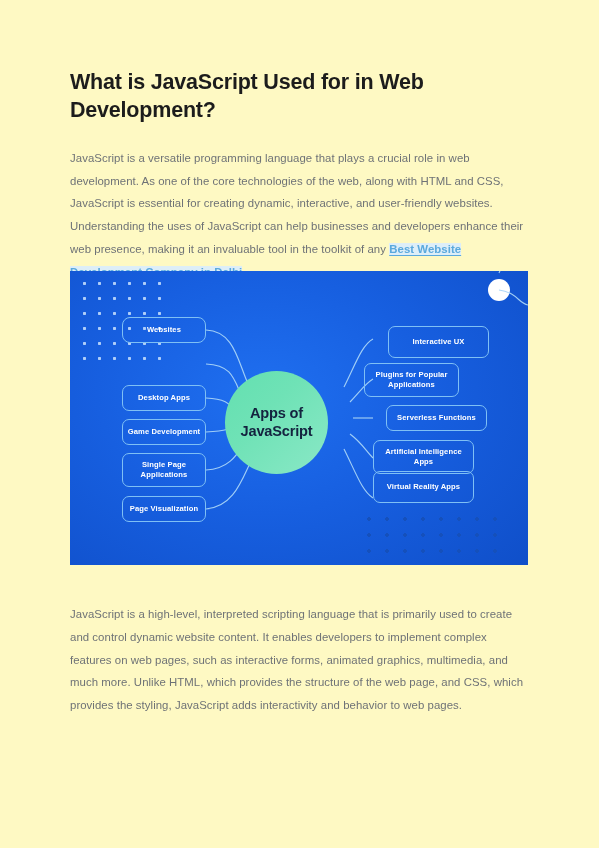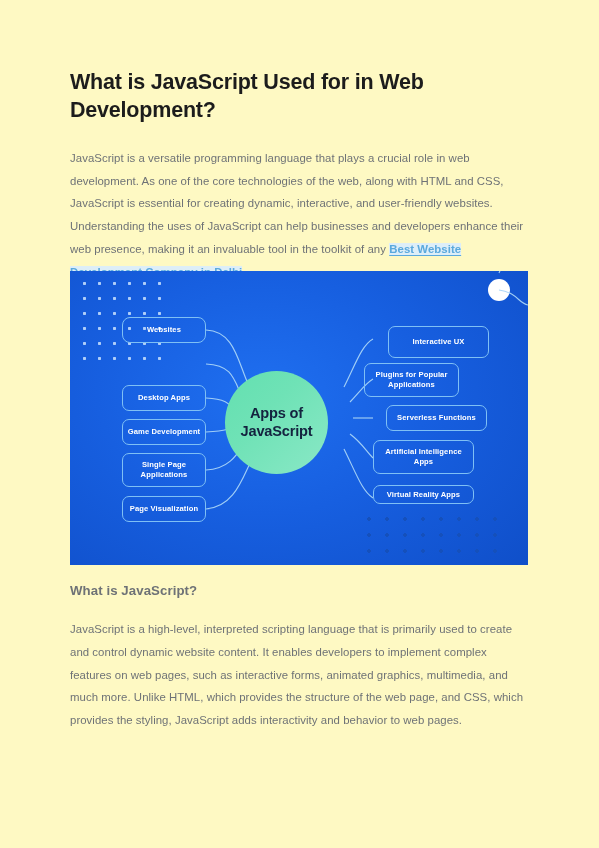"Virtual Reality Apps" div.pill { height: 19px -> 32px; top: 214px -> 200px }
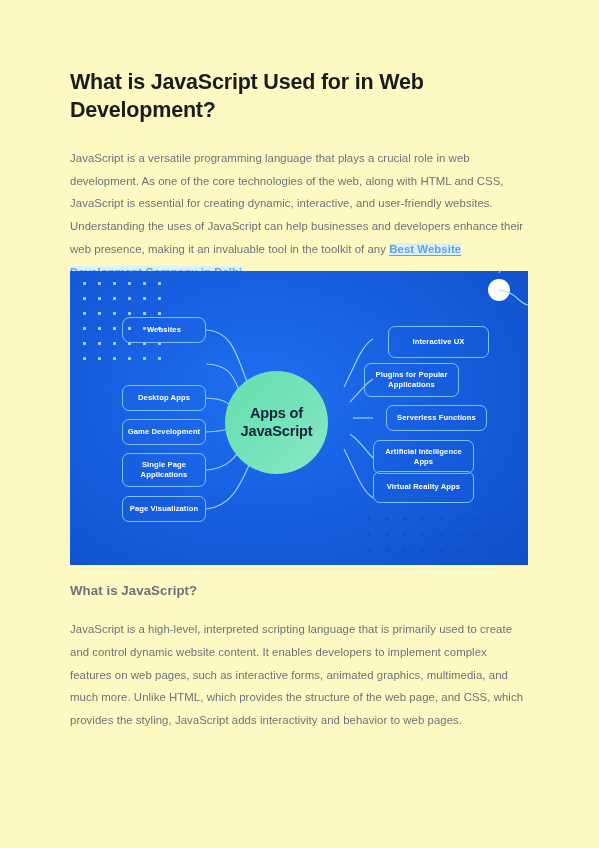"What is JavaScript?" h2.section-heading { html: <h2>What is JavaScript?</h2> -> none }
